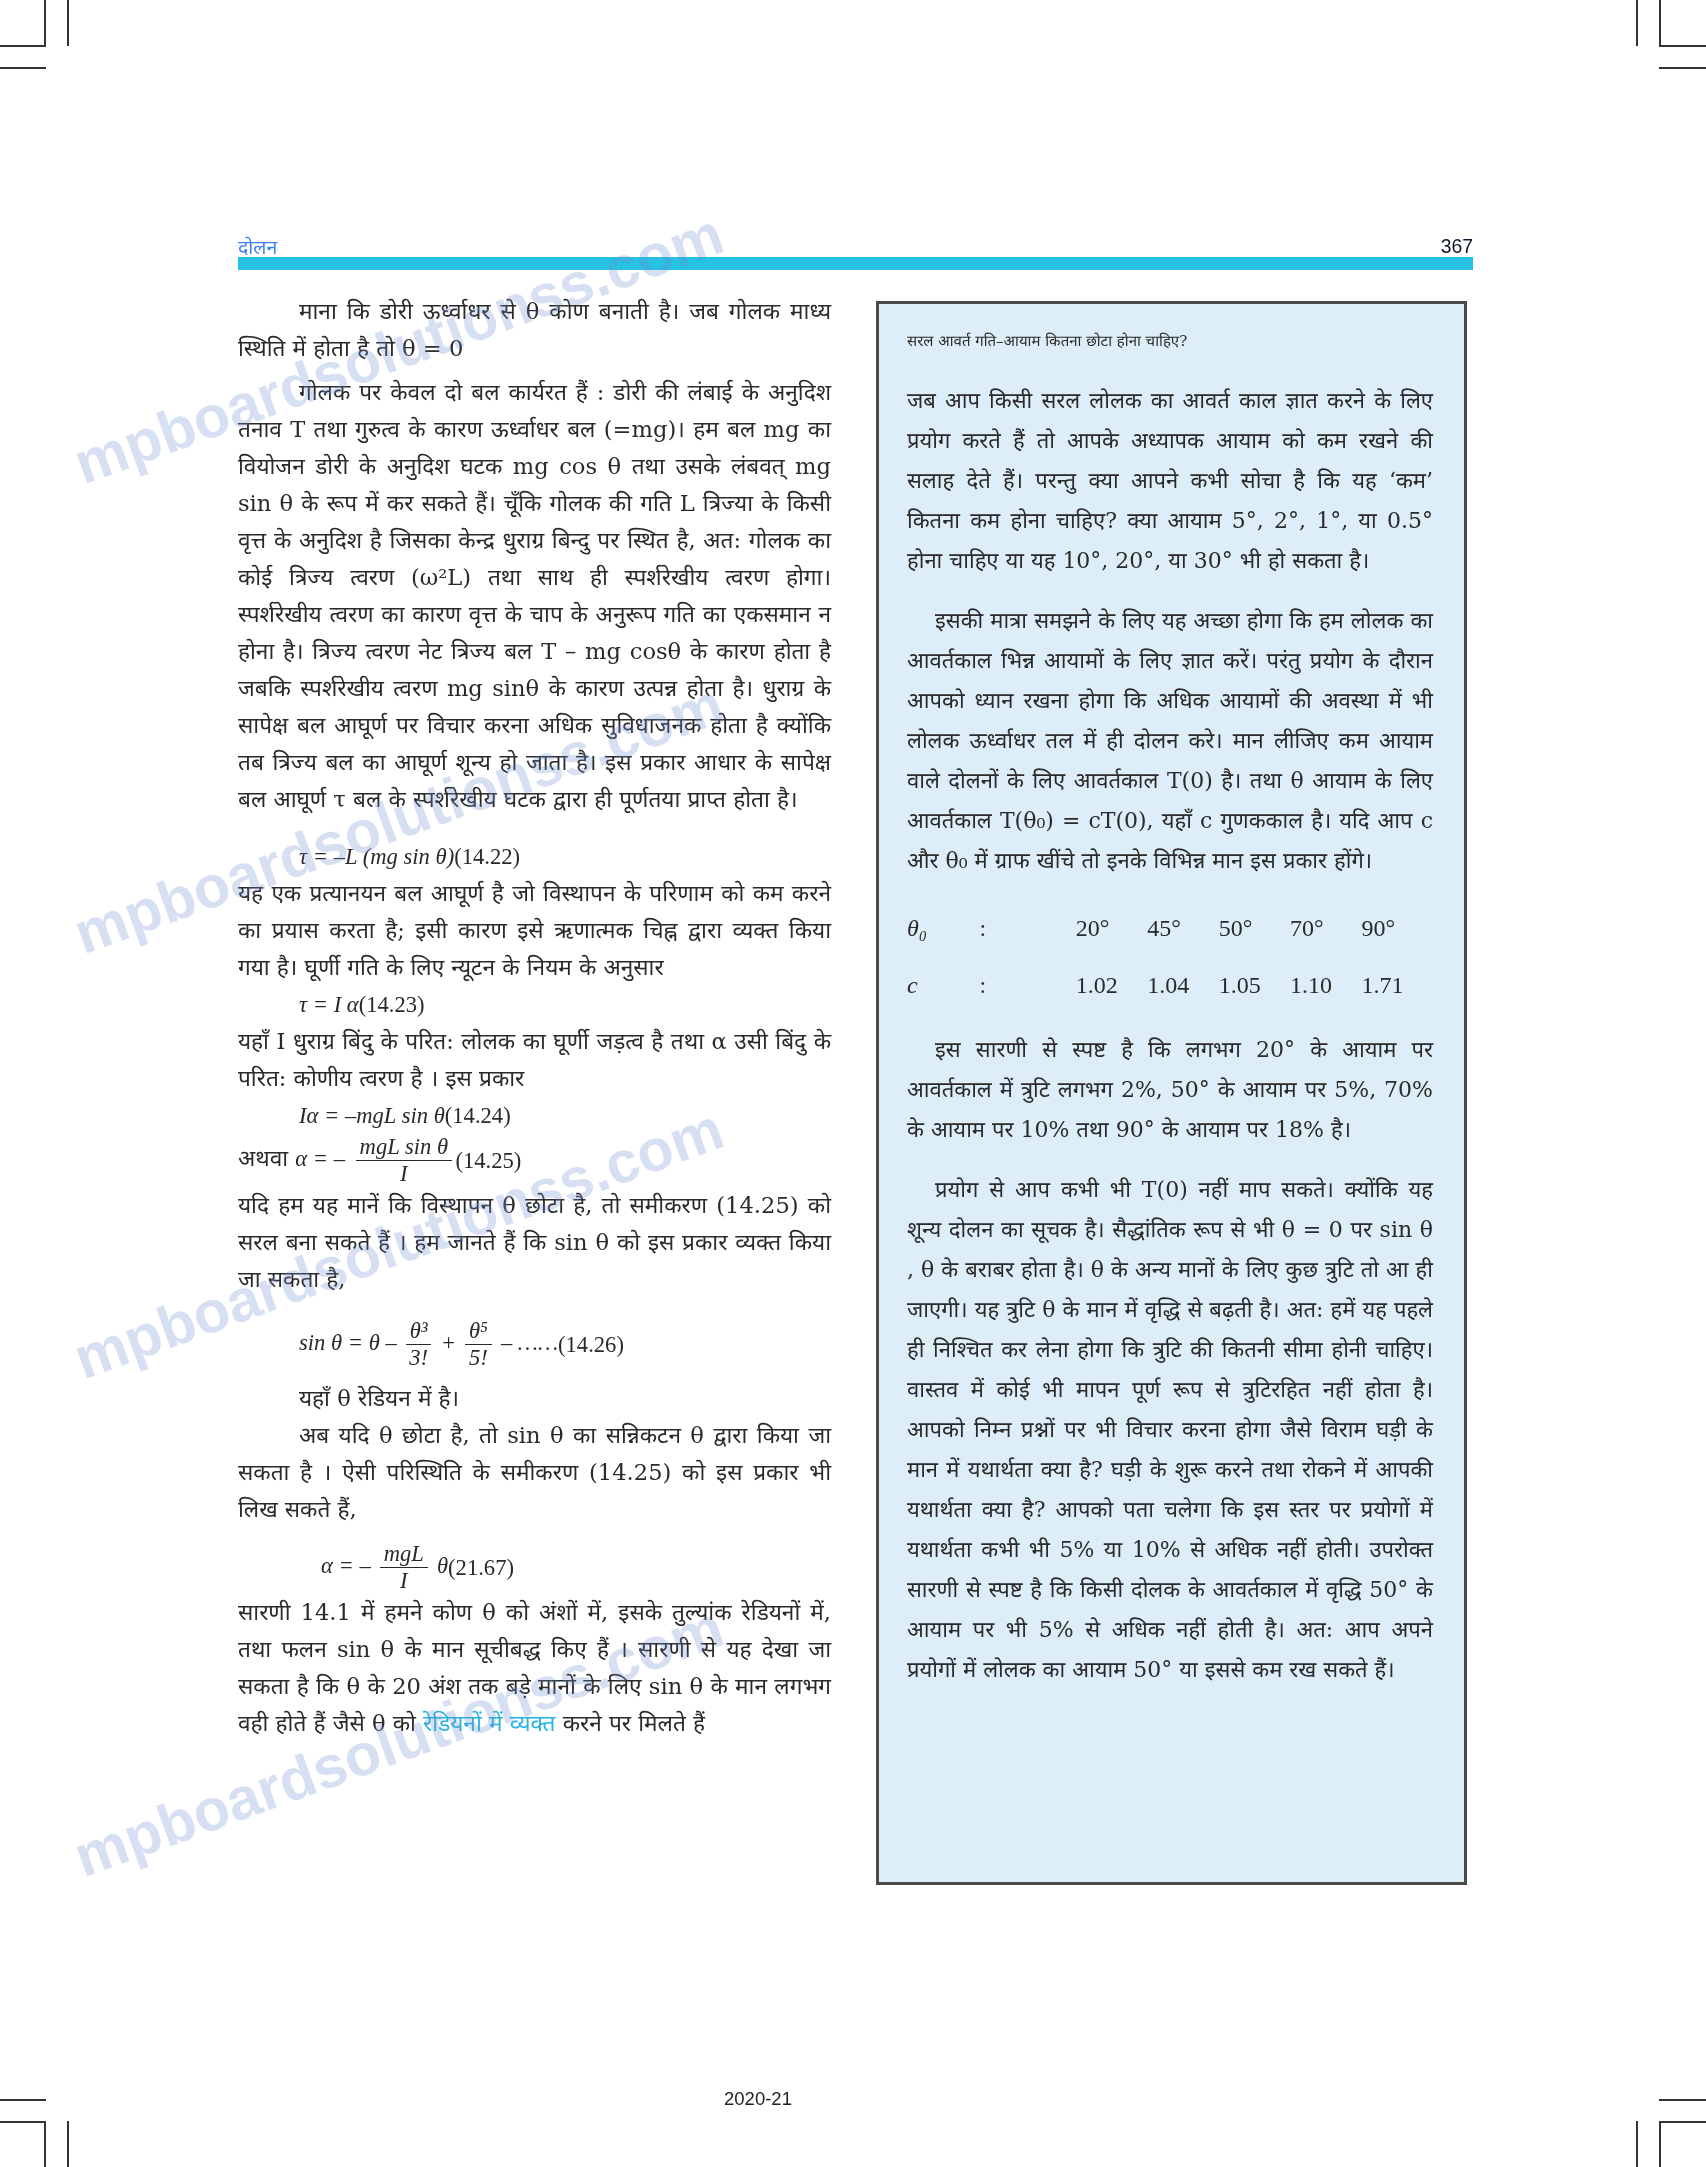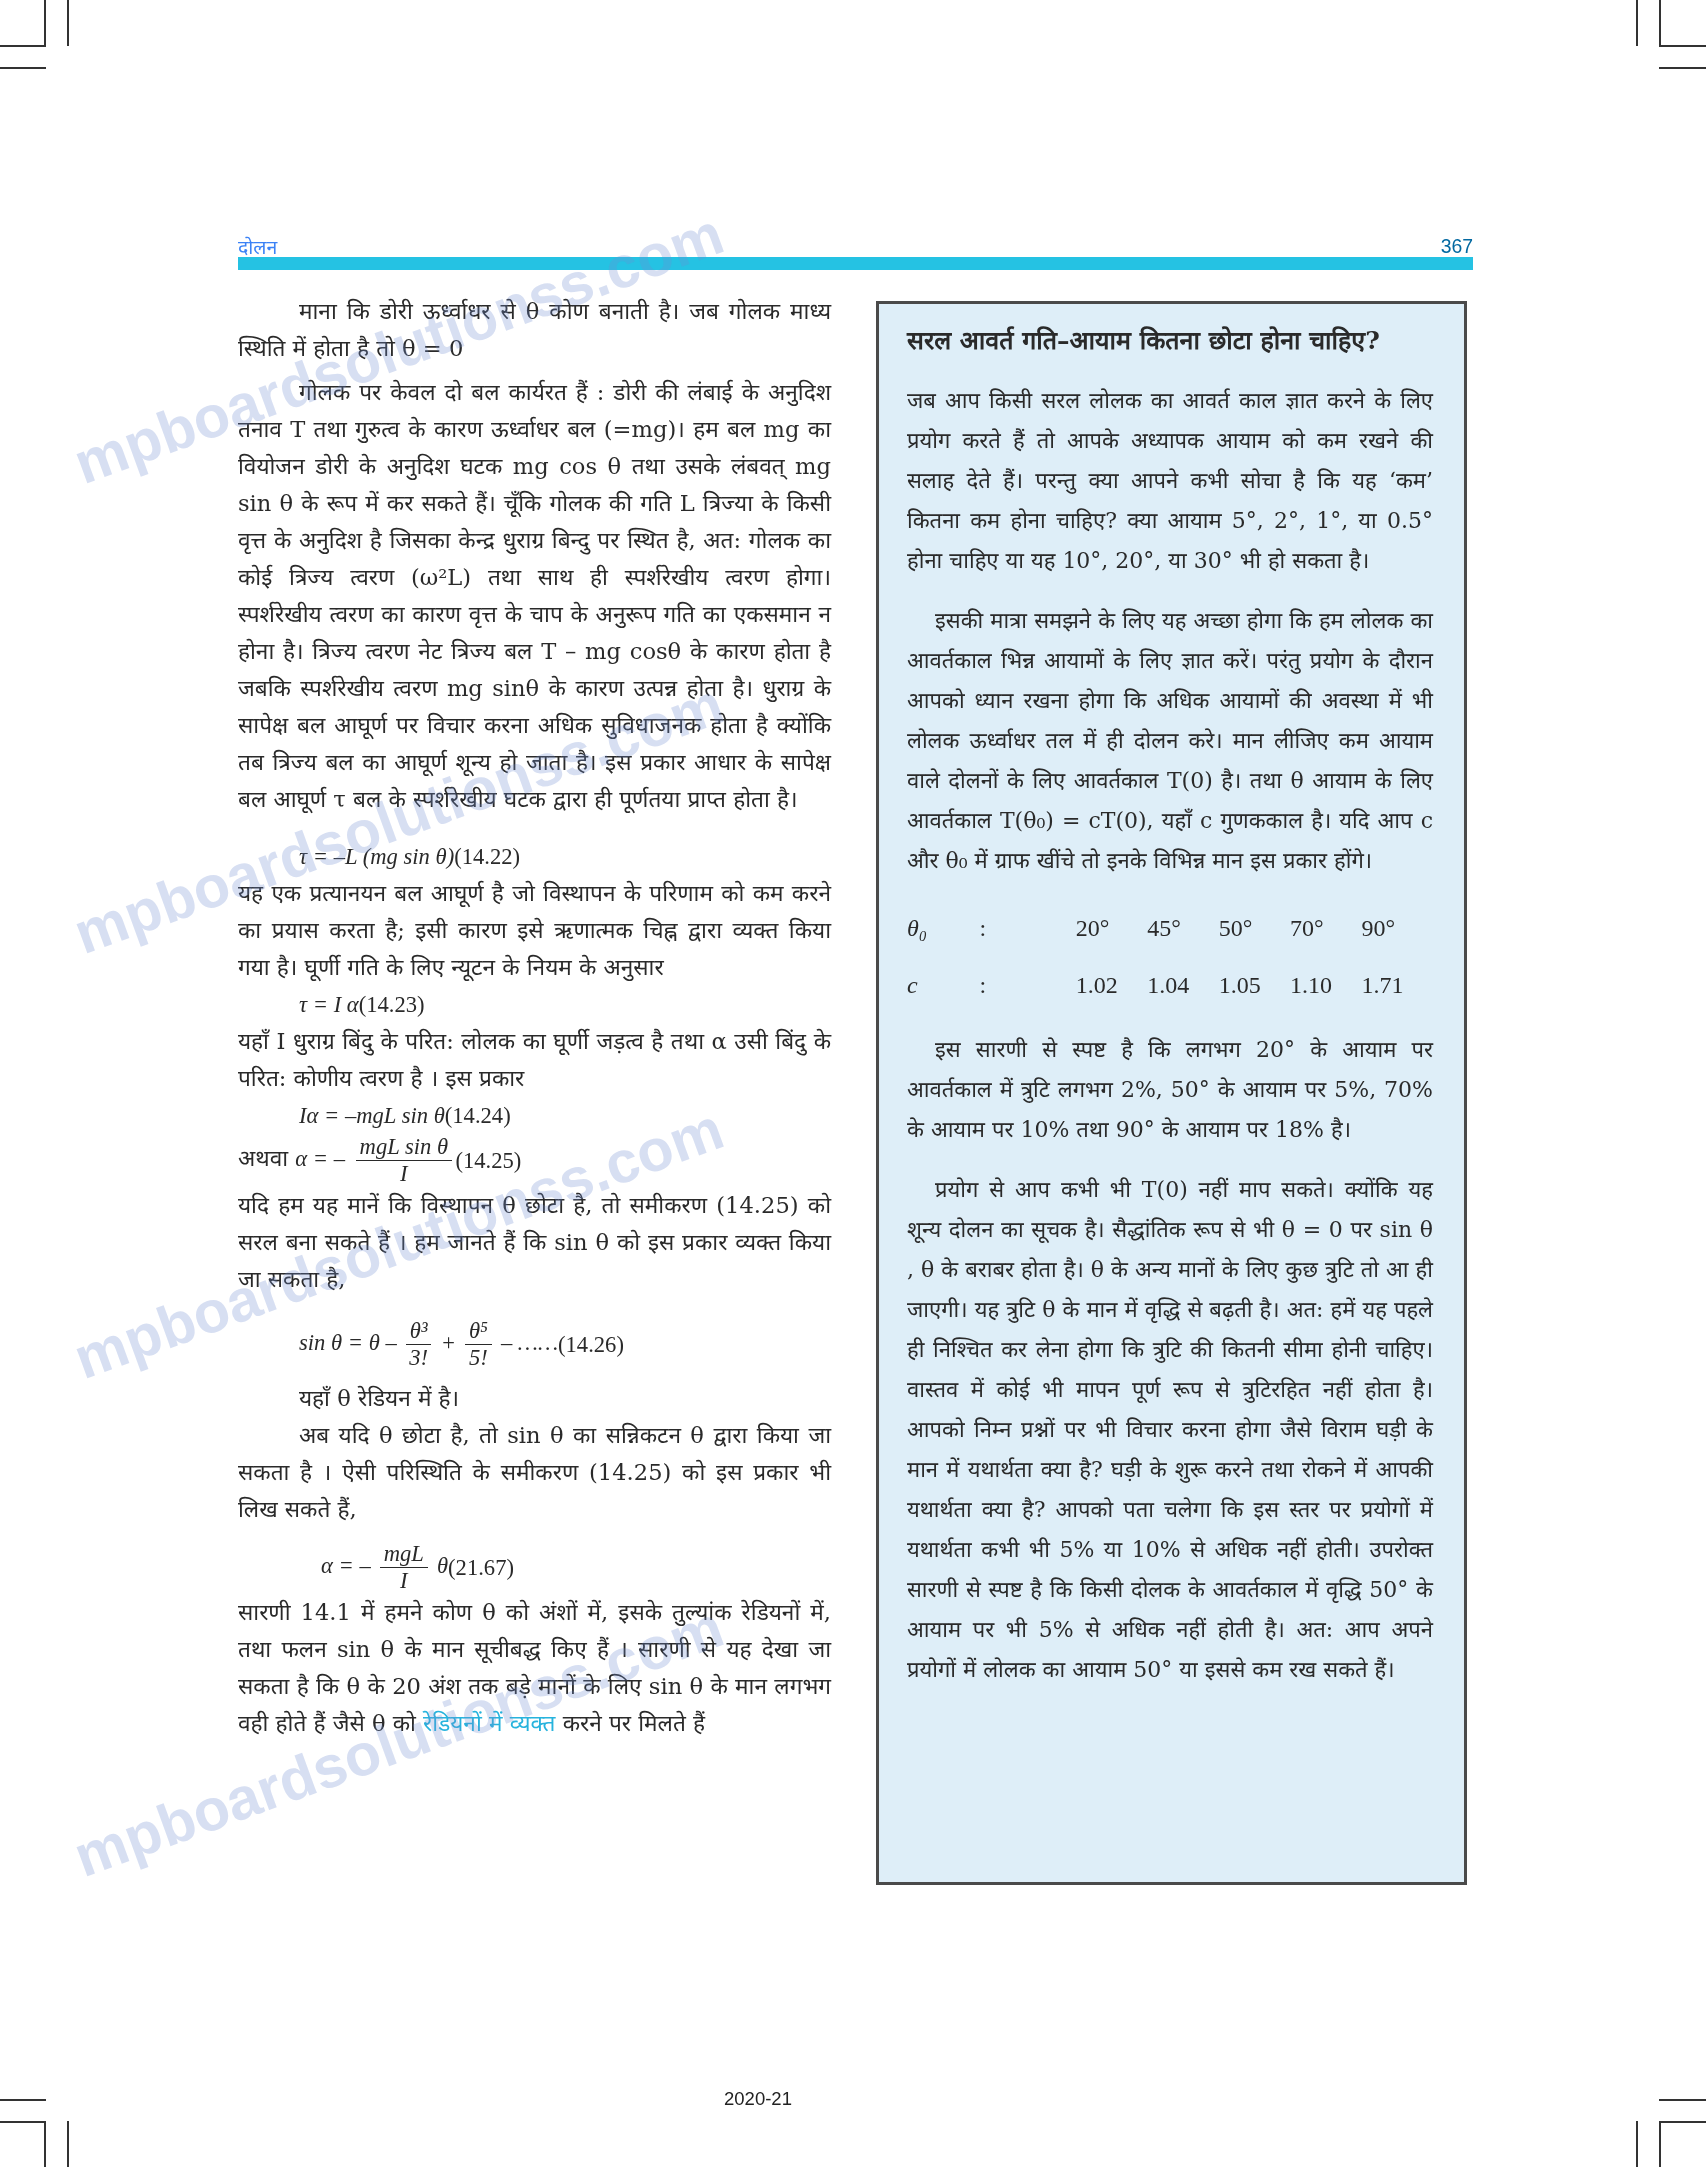"367" .header .pageno { color: #0369a1 -> #0f172a }
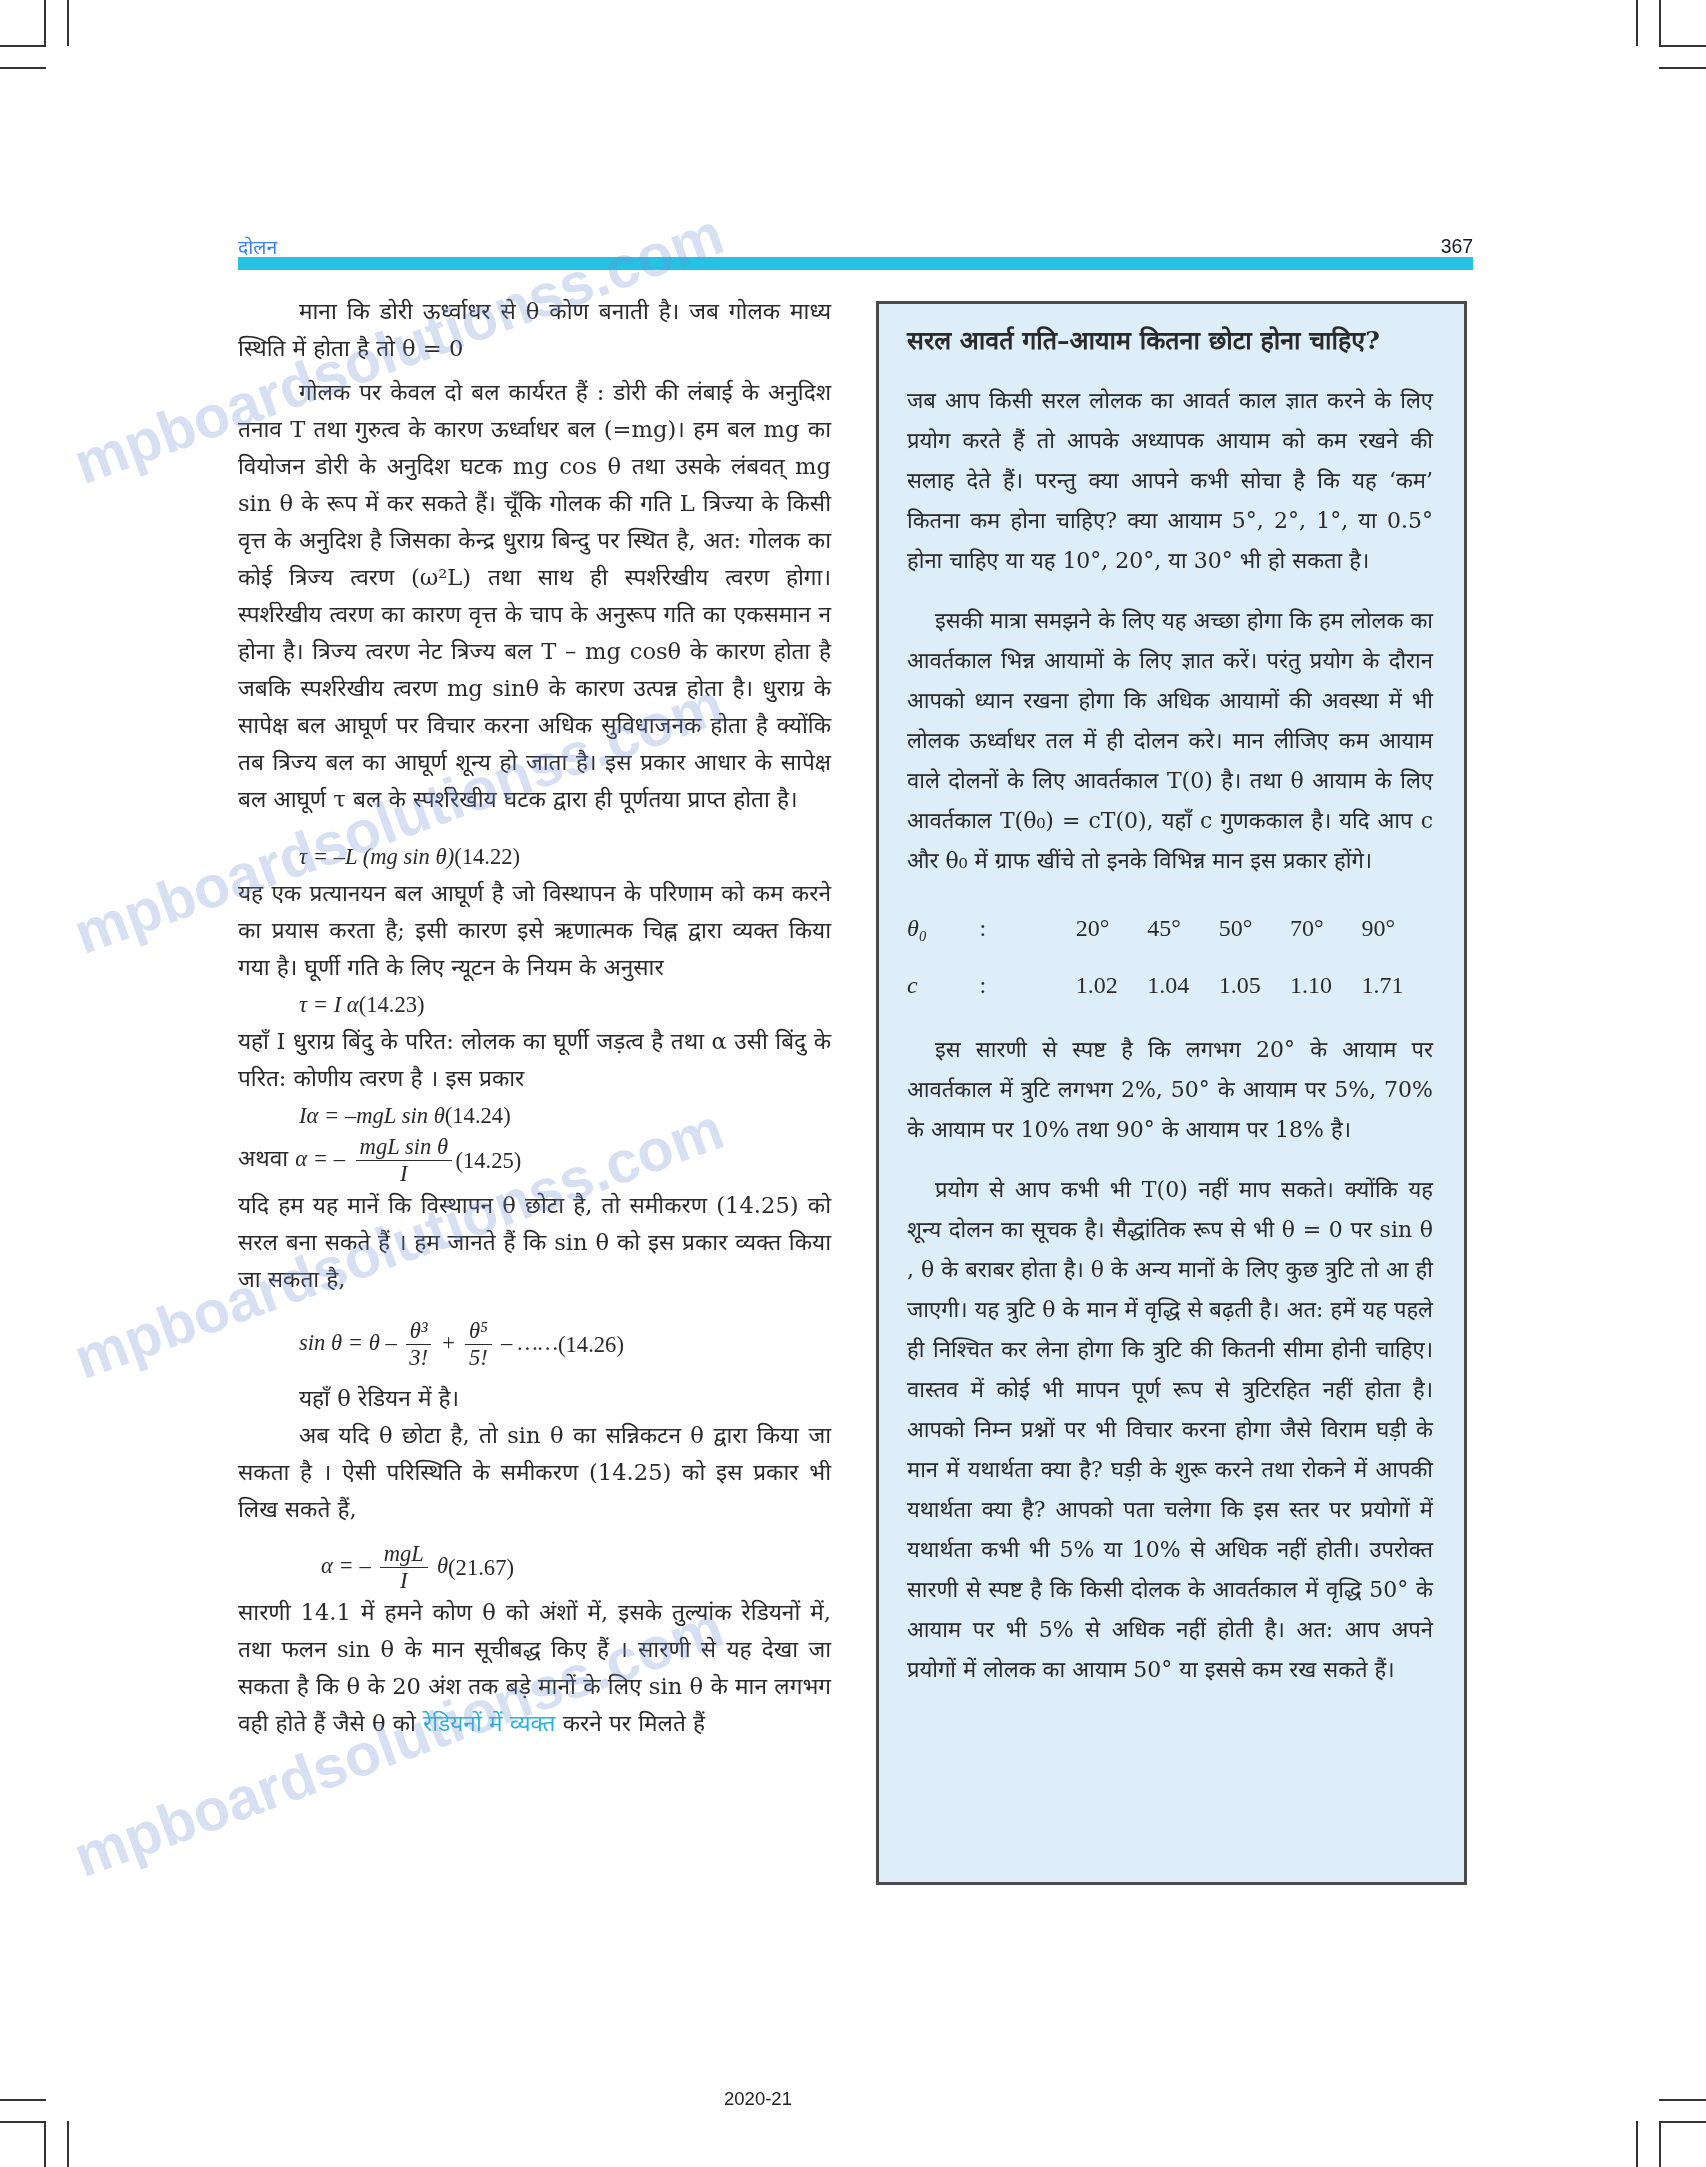"सरल आवर्त गति–आयाम कितना छोटा" .box-title { font-size: 25px -> 15px; font-weight: bold -> normal }
